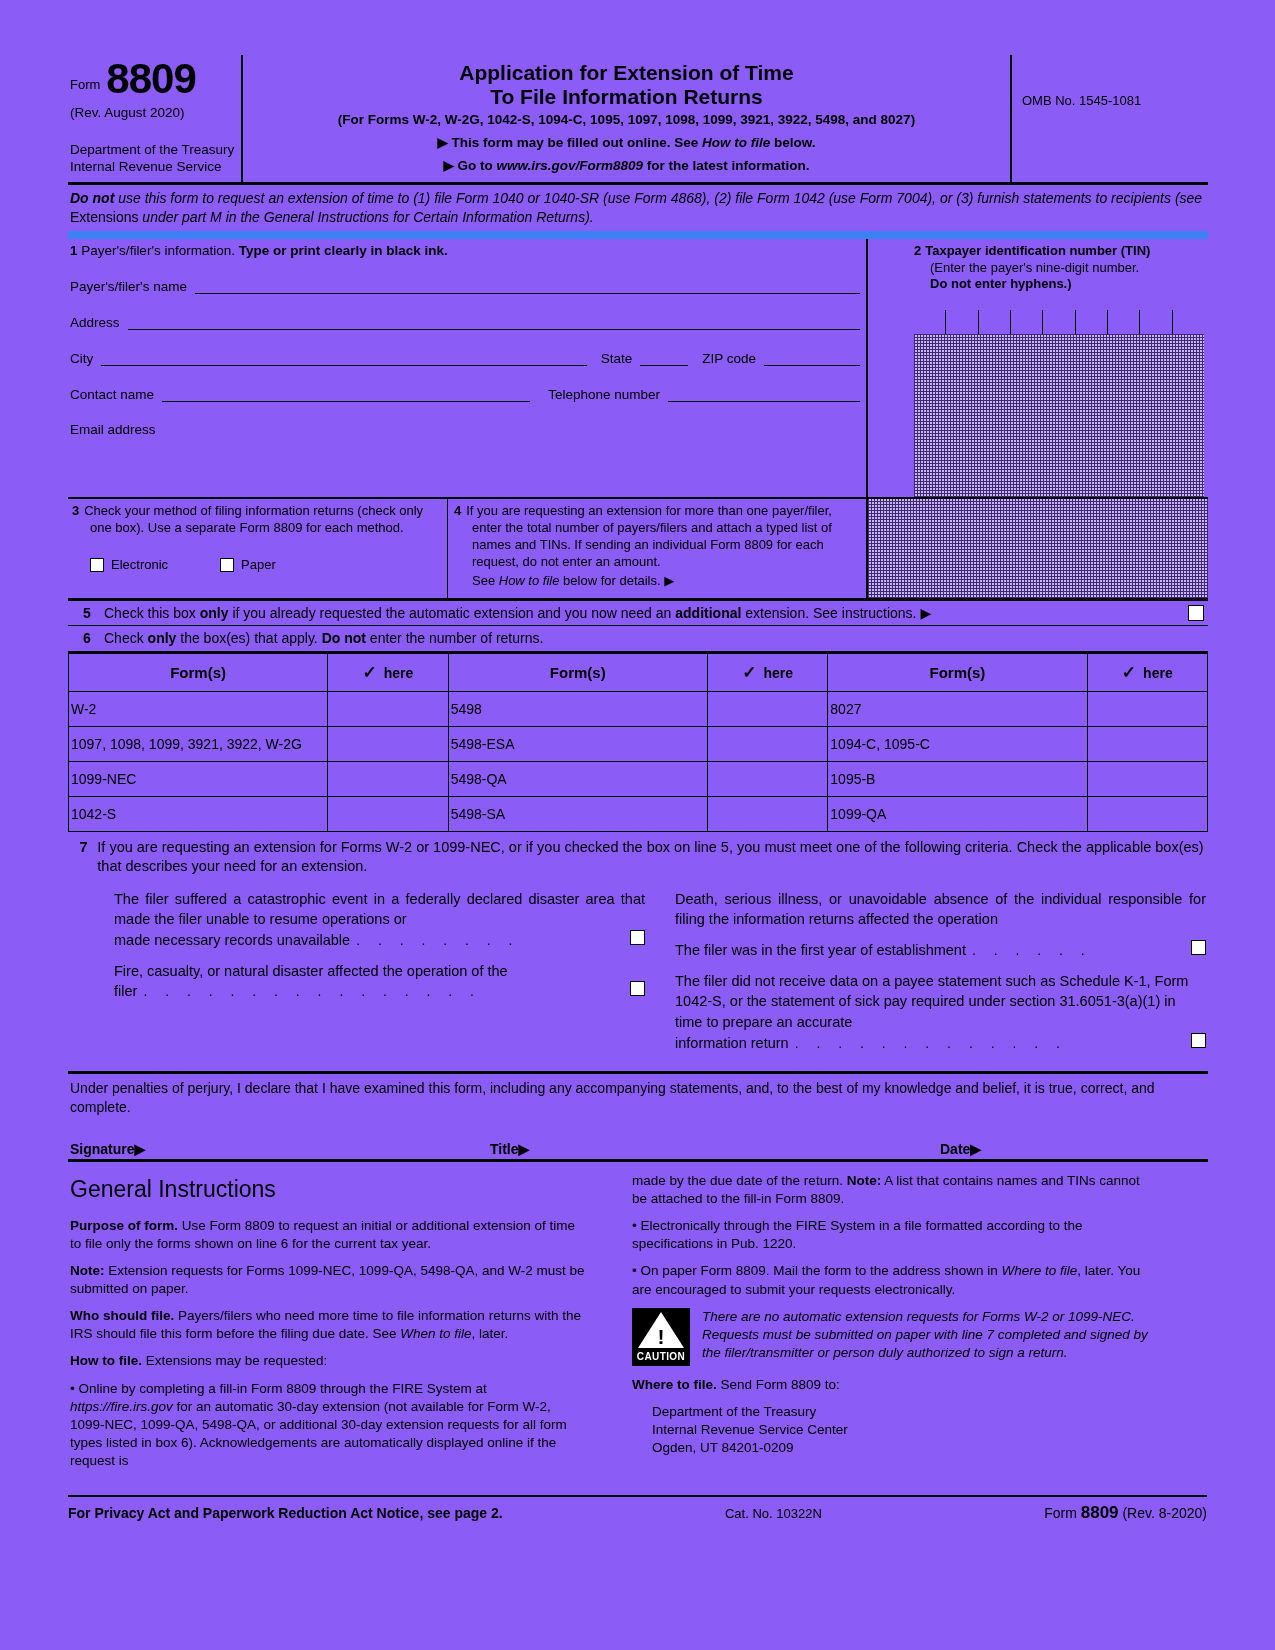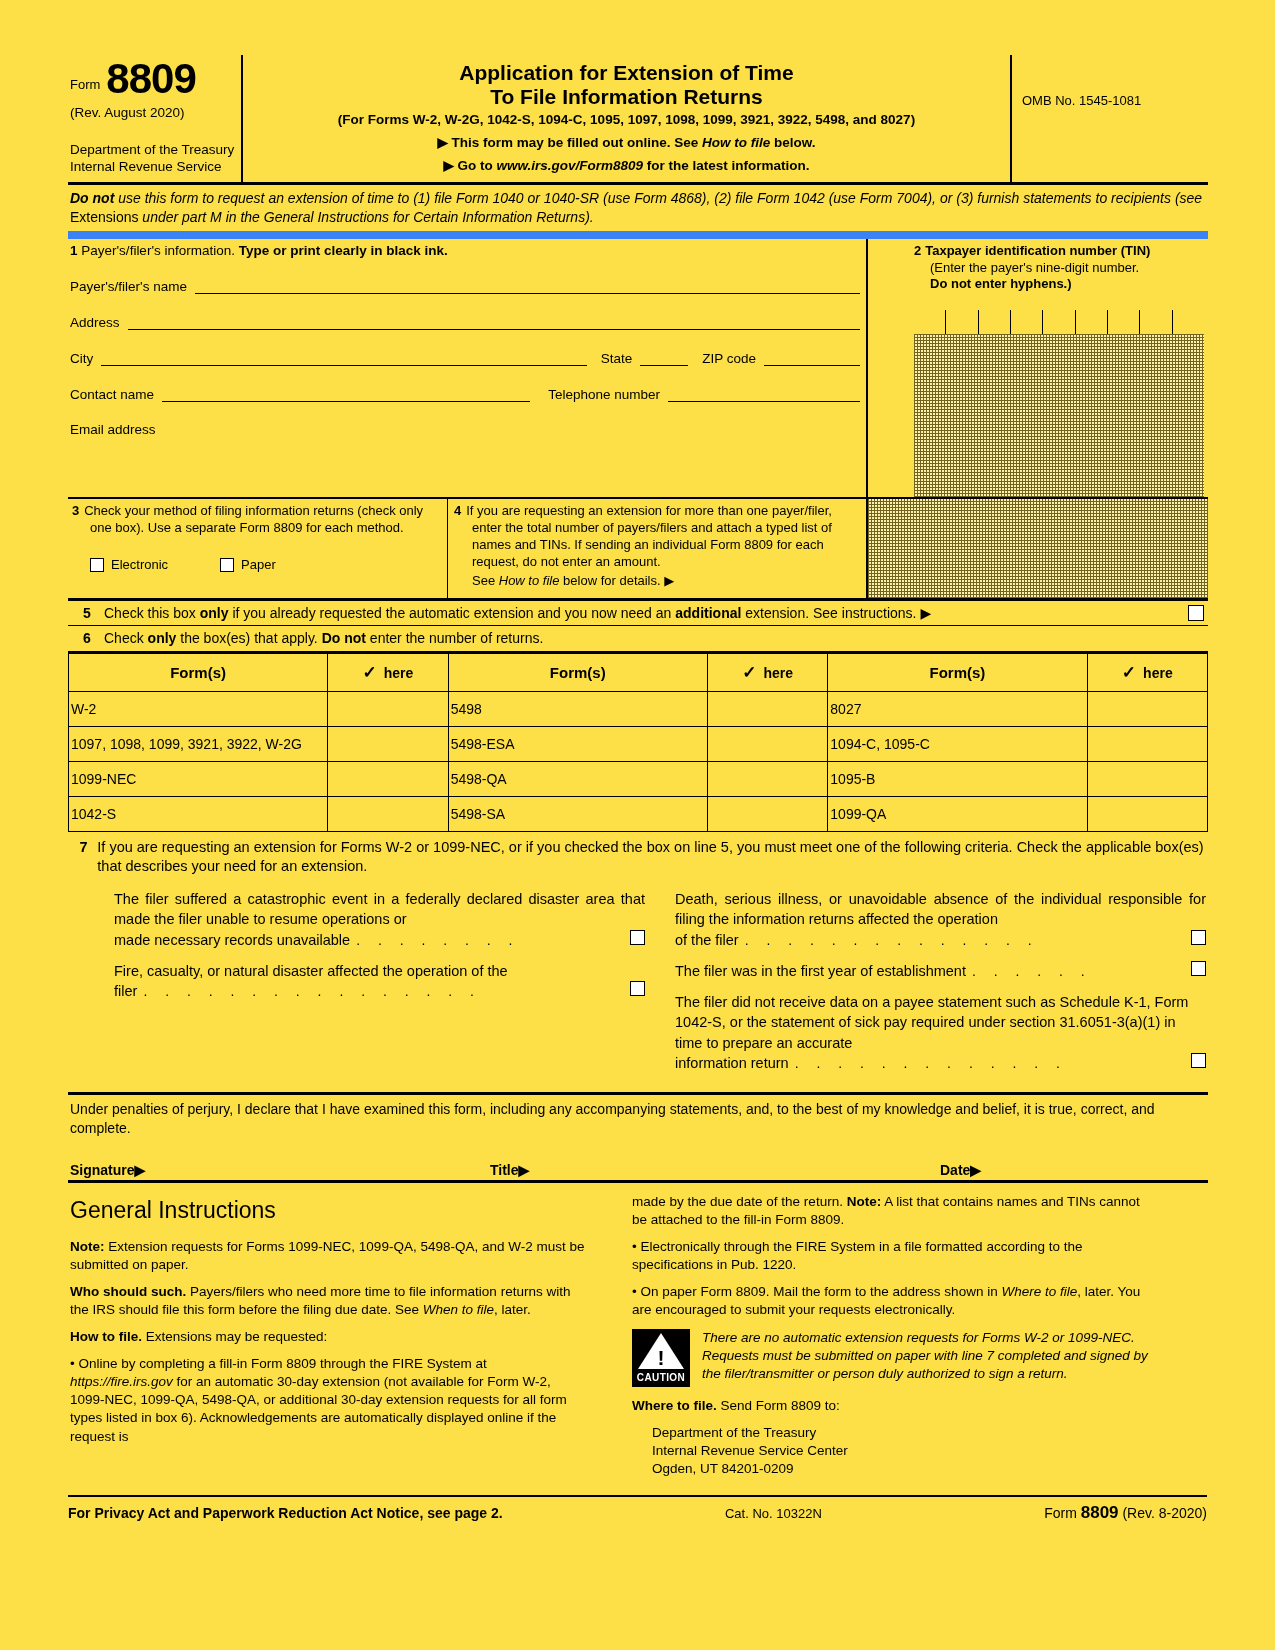"Form" .page { background: #fde047 -> #8b5cf6 }
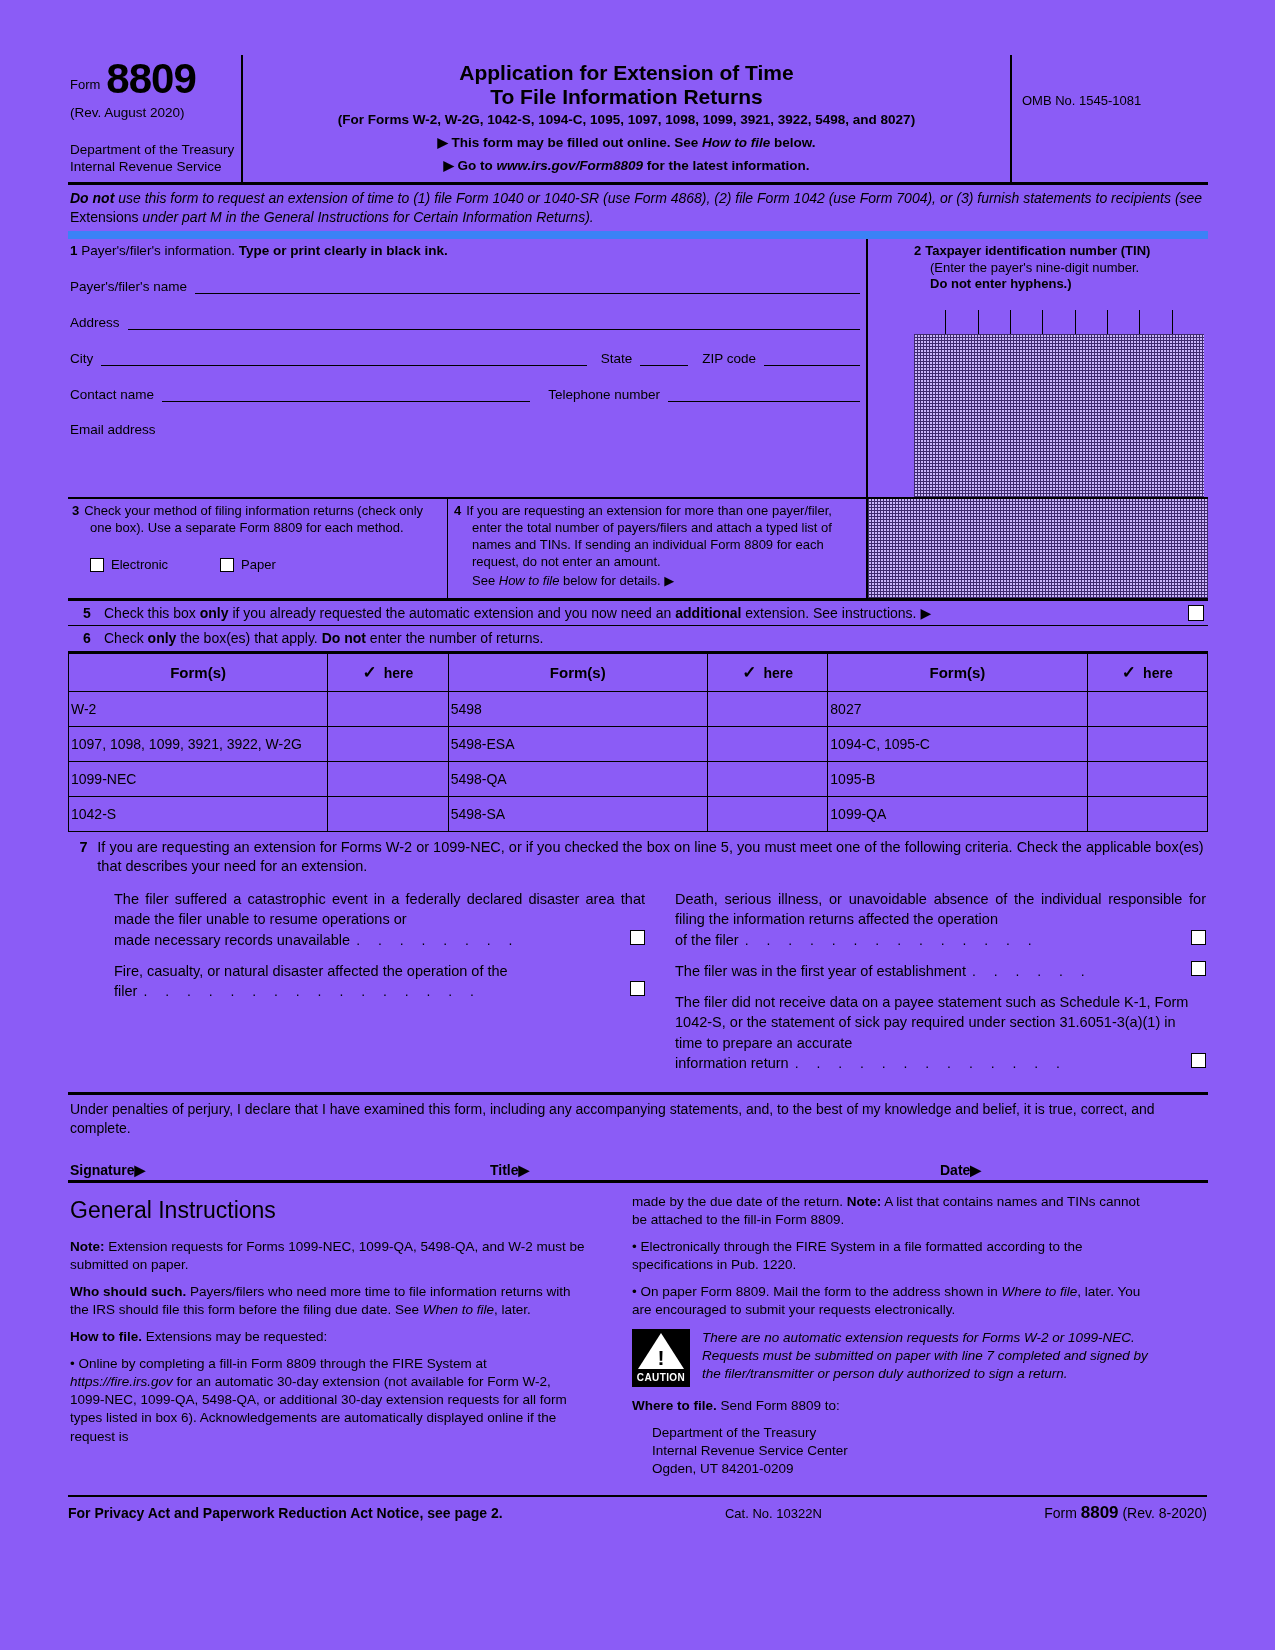"of the filer" div.lastline { html: <div> <span>of the filer</span> <span>. . . . . . . . . . . . . .</span> <span></span> </div> -> none }
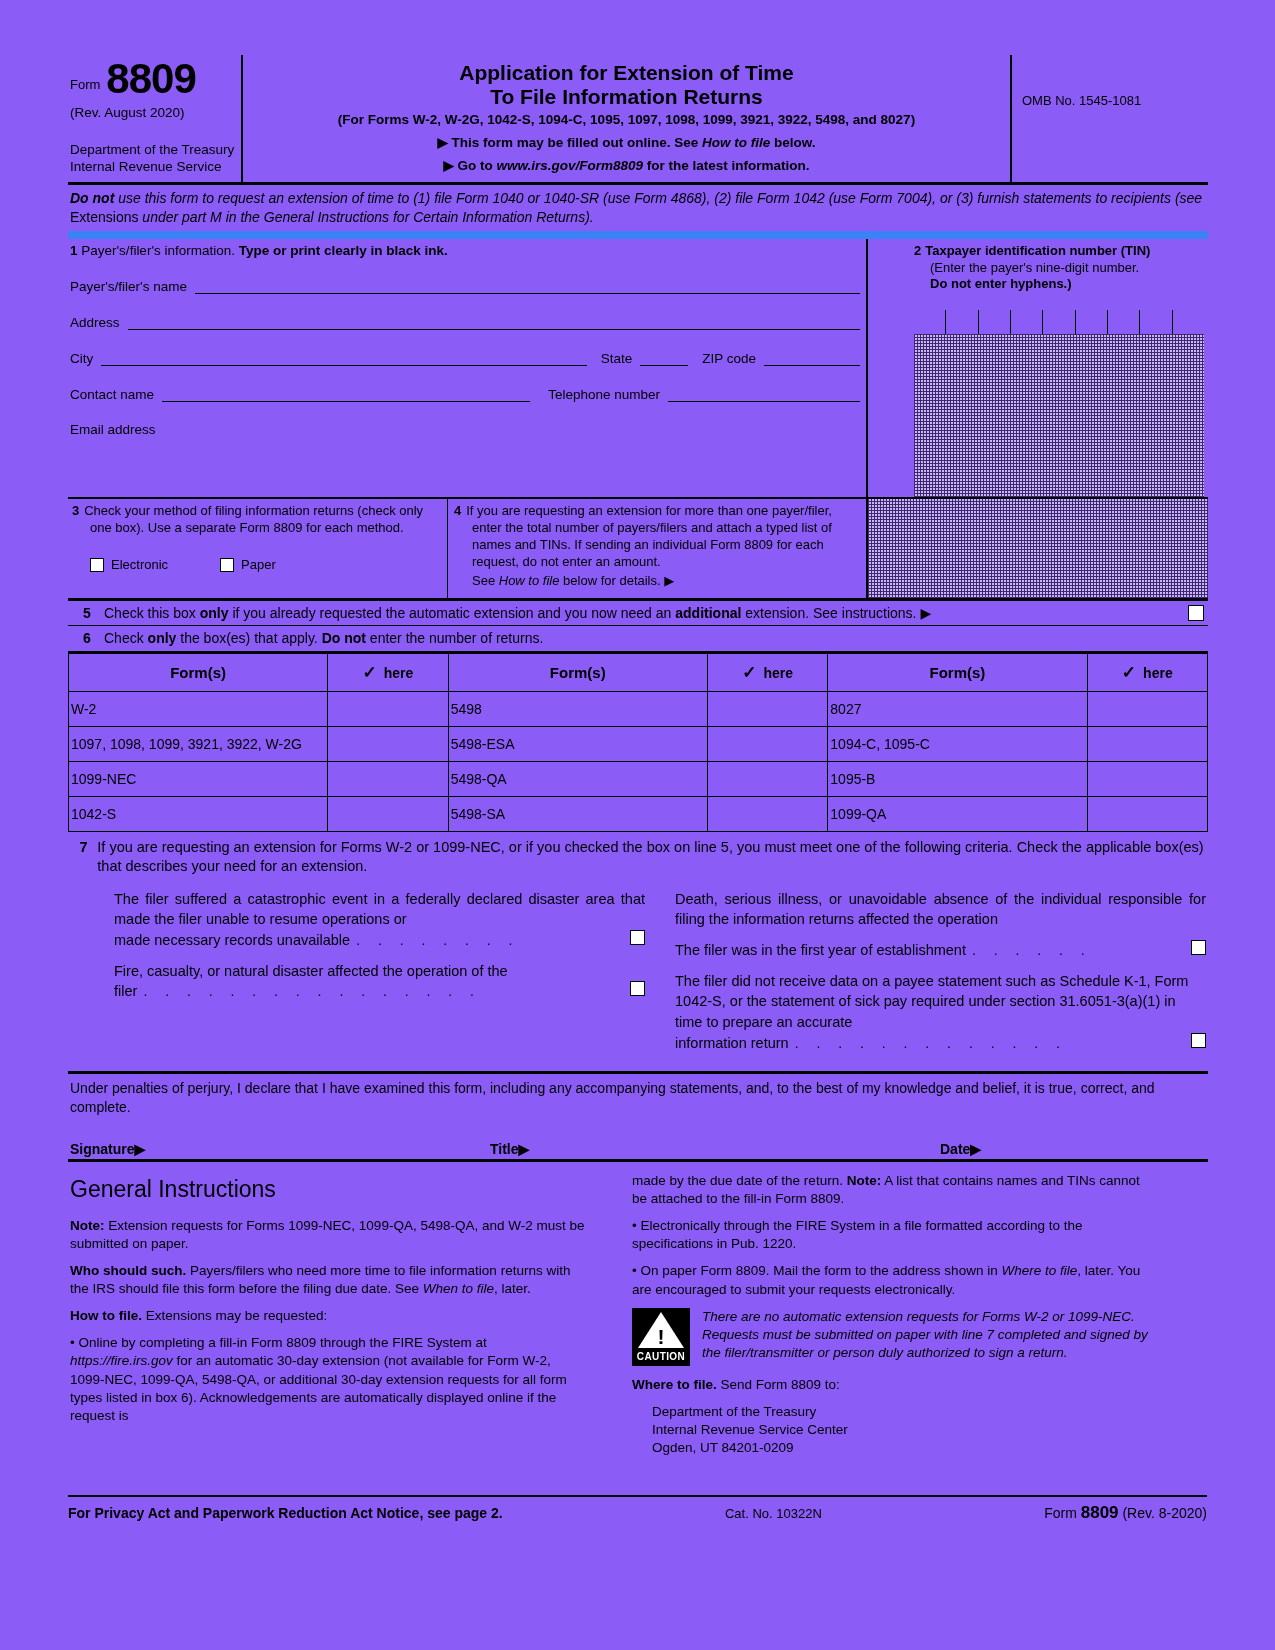"Purpose of form. Use Form" p { html: none -> <p><span>Purpose of form.</span><span> Use Form 8809 to request an initial or additional extension of time to file only the forms shown on line 6 for the current tax year.</span></p> }
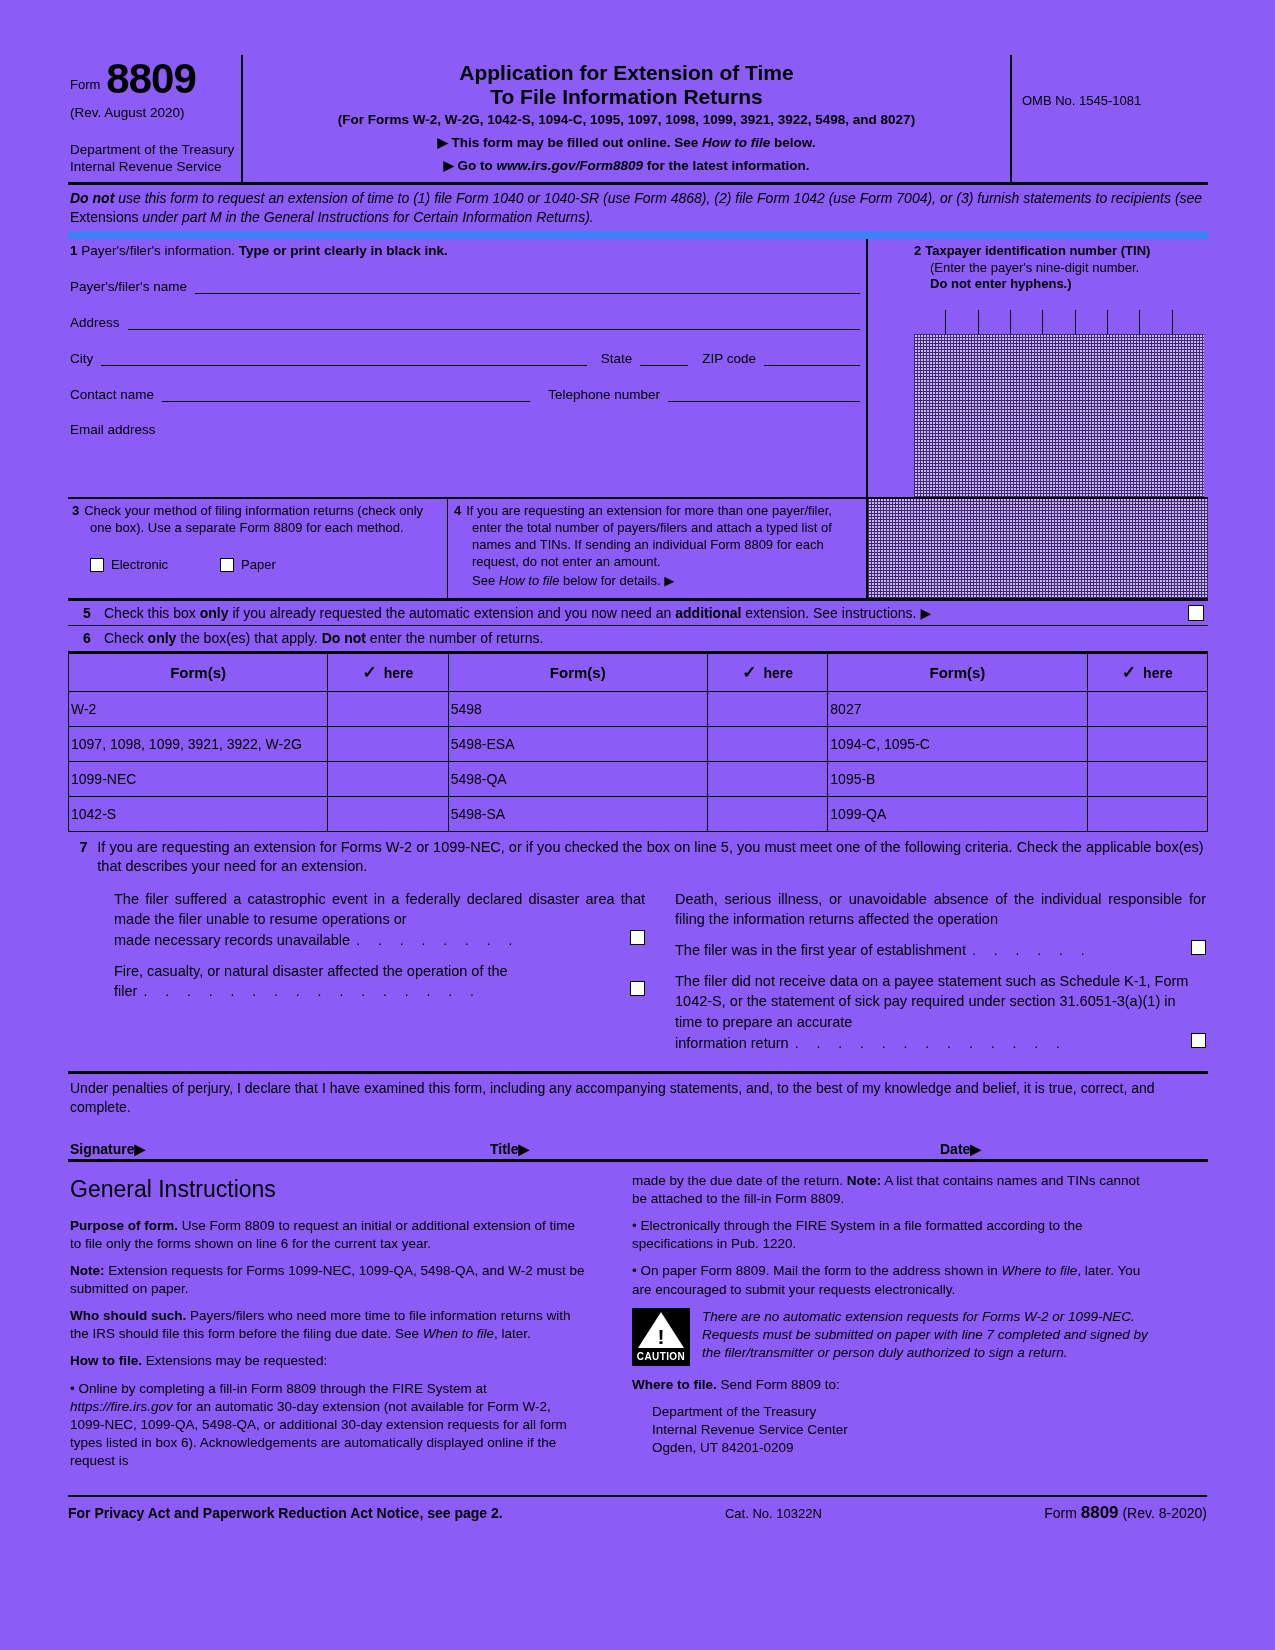"Who should such." span.b { text: such -> file }
